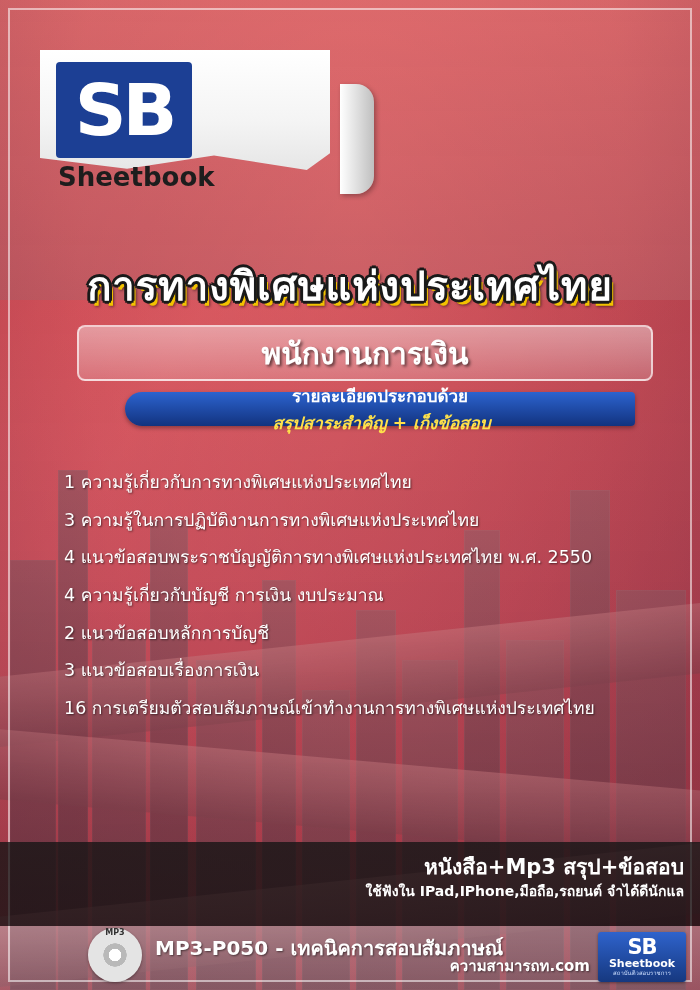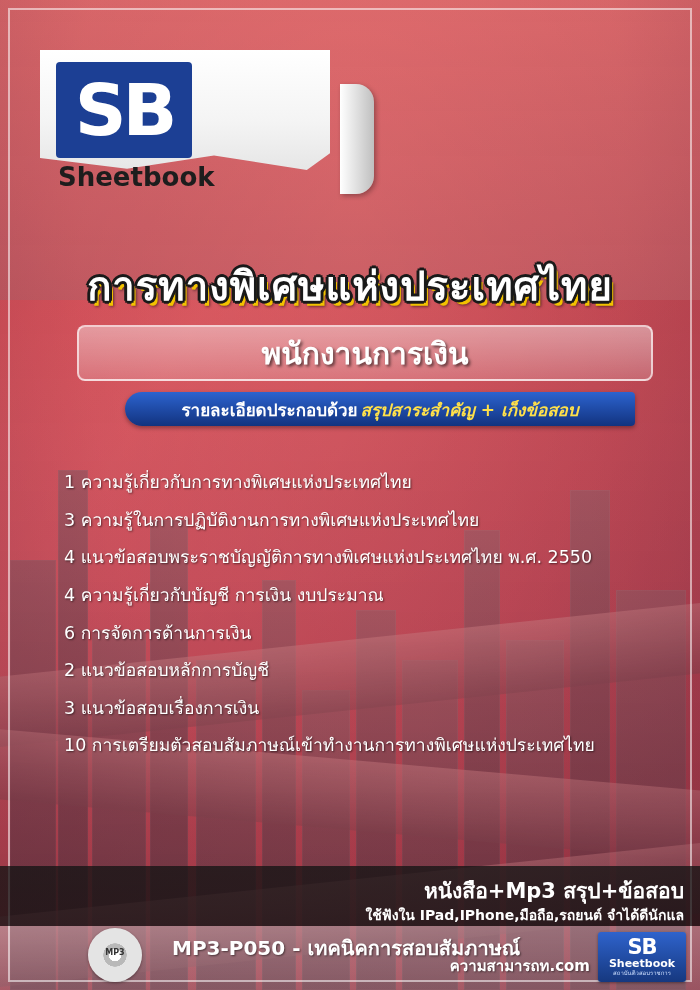"รายละเอียดประกอบด้วย" .detail-bar { flex-direction: none -> column }
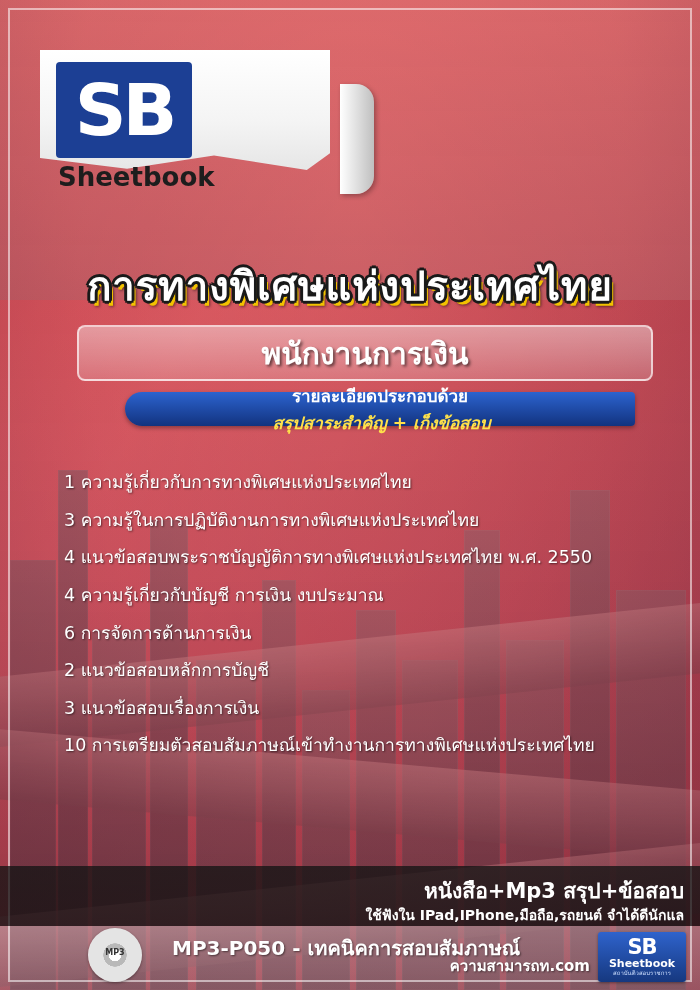"6 การจัดการด้านการเงิน" div.toc-item { html: <div>6 การจัดการด้านการเงิน</div> -> none }
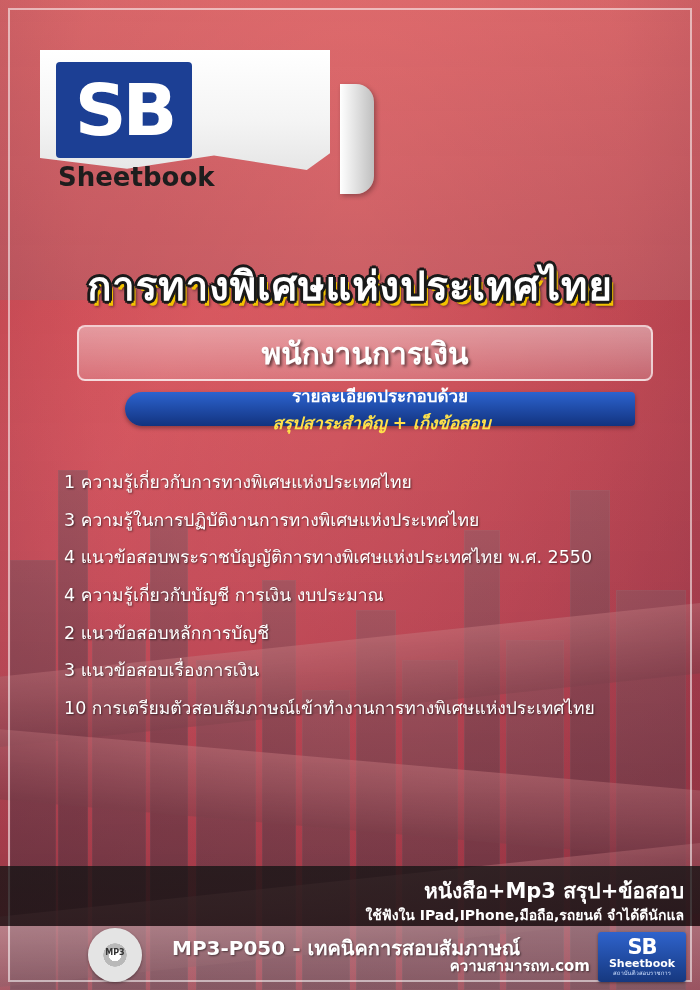"10" div.toc-item { text: 10 -> 16 }
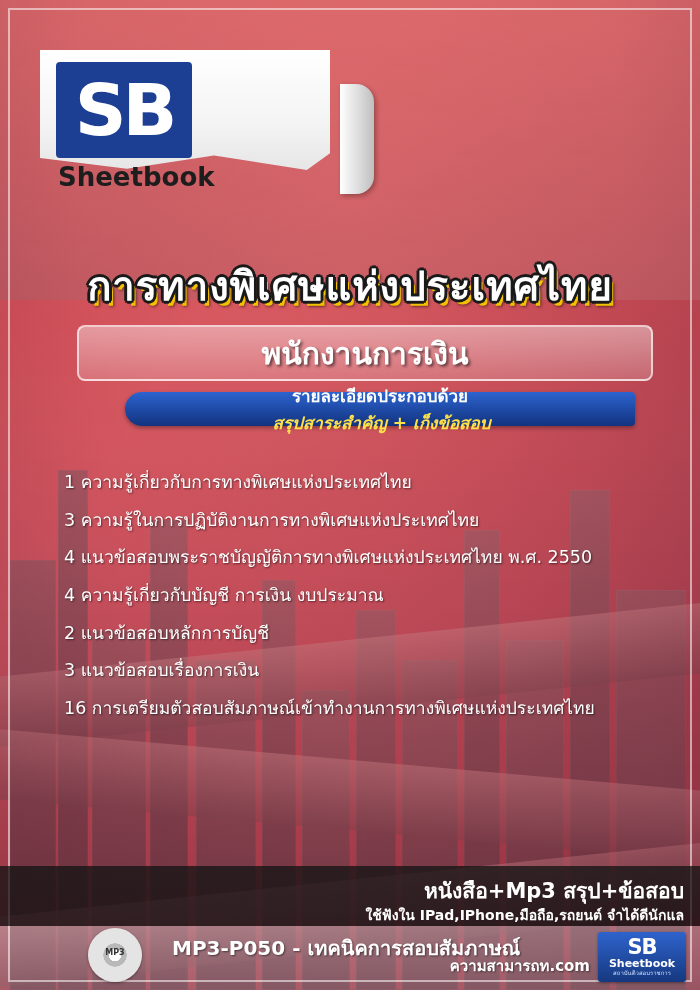"หนังสือ+Mp3 สรุป+ข้อสอบ" .footer-band { height: 60px -> 84px }
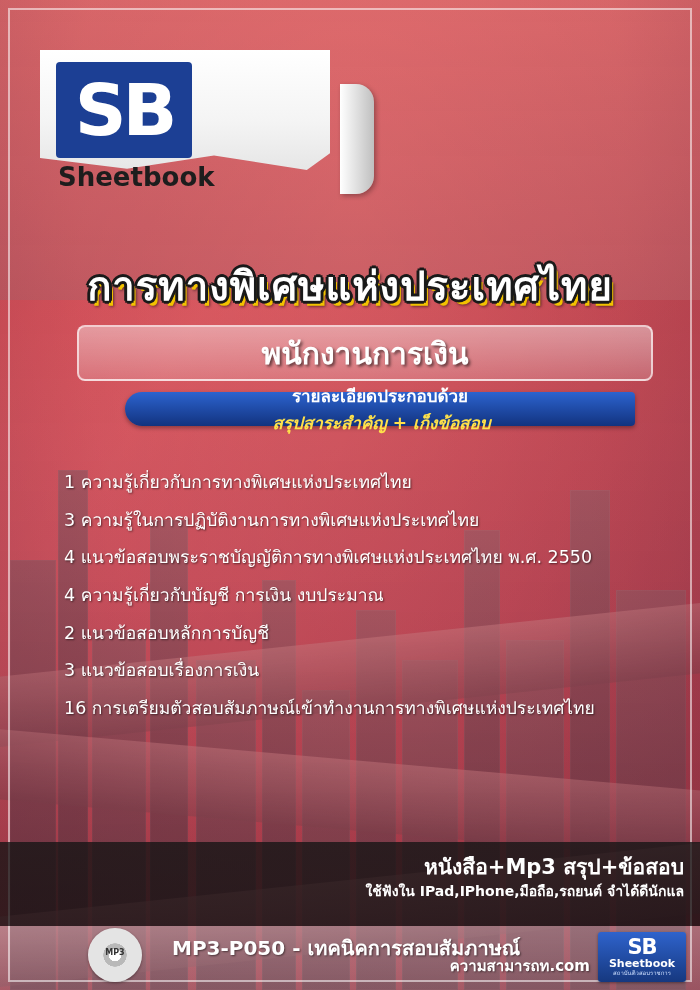"MP3" .cd-icon { align-items: center -> flex-start }
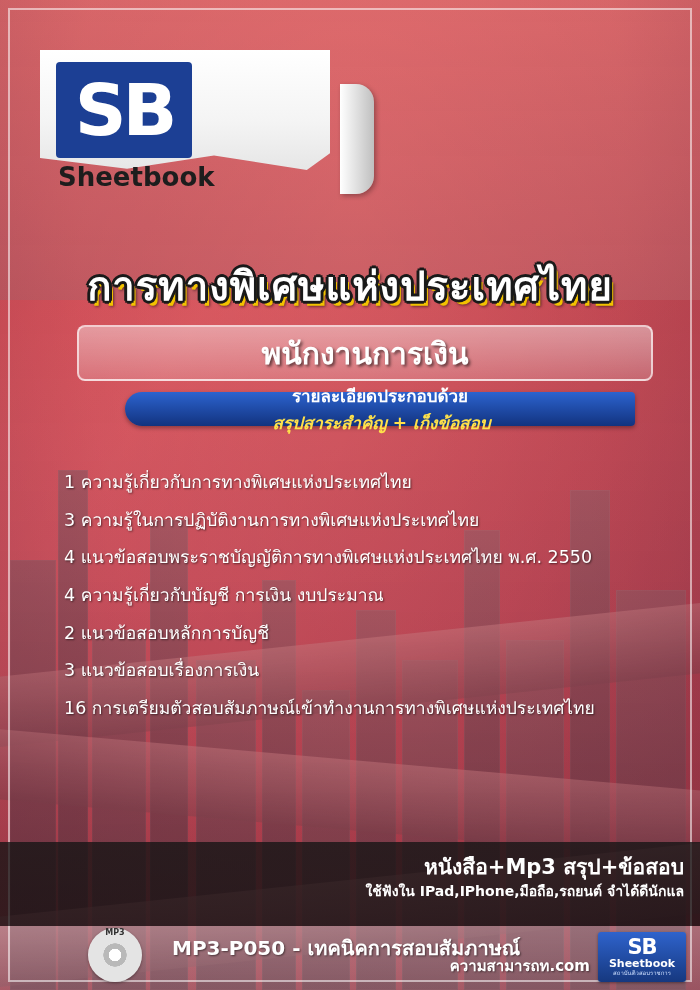"MP3-P050 - เทคนิคการสอบสัมภาษณ์" .mp3-code { left: 172px -> 155px }
